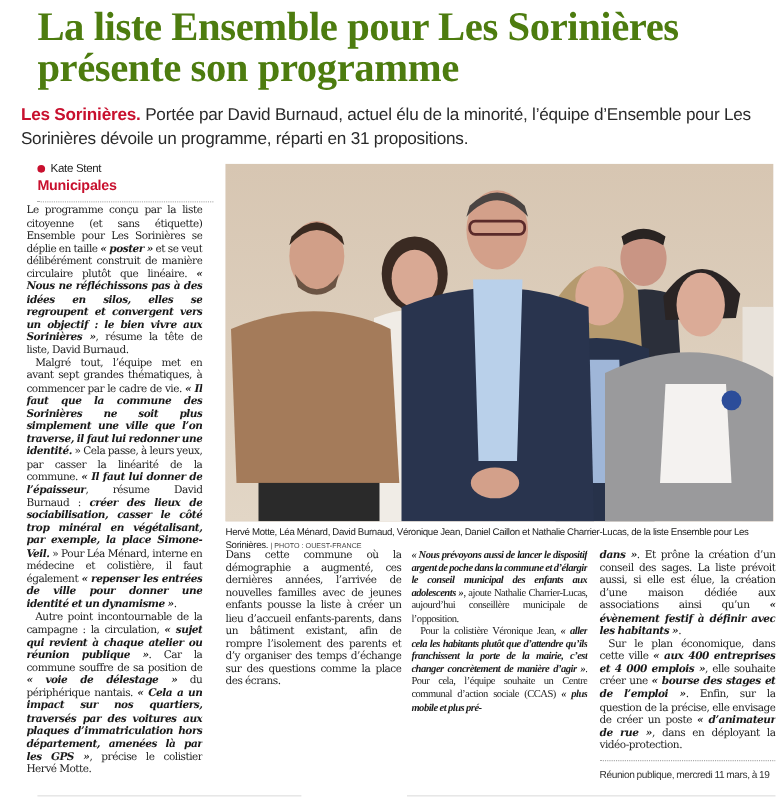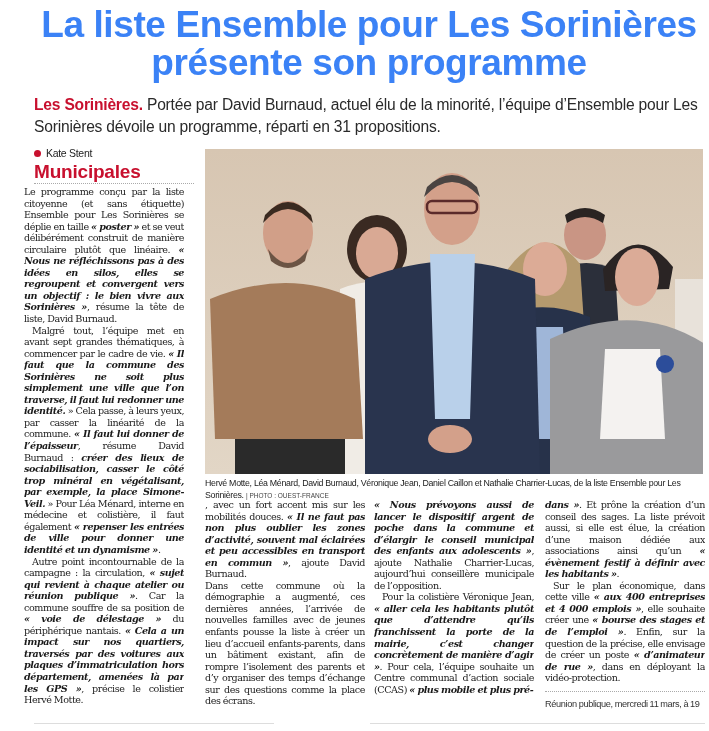"La liste Ensemble pour Les" .headline { color: #3b82f6 -> #4d7c0f; font-family: Liberation Sans, sans-serif -> Liberation Serif, serif; text-align: center -> none }
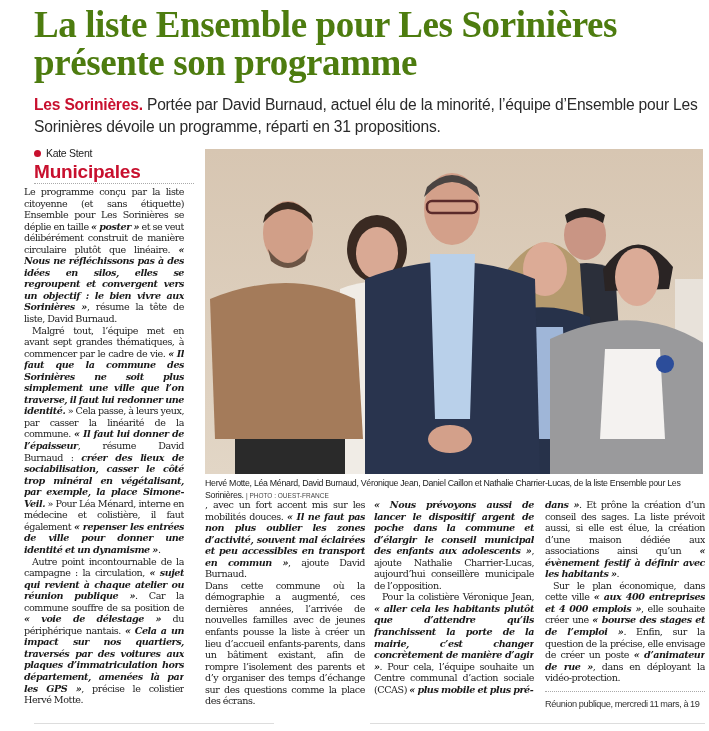"Les Sorinières. Portée par David" .lead { left: 34px -> 19px }
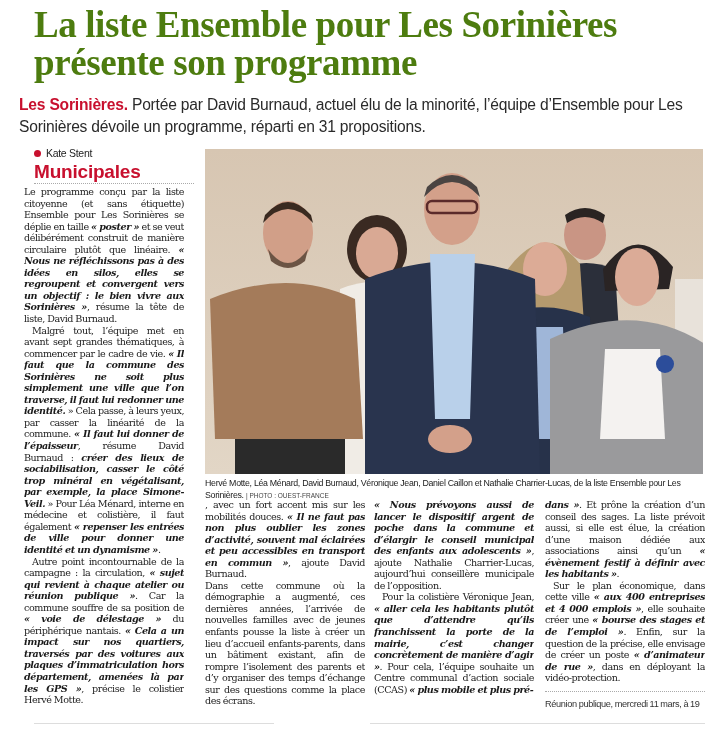"Municipales" .rubric { font-size: 19px -> 13px }
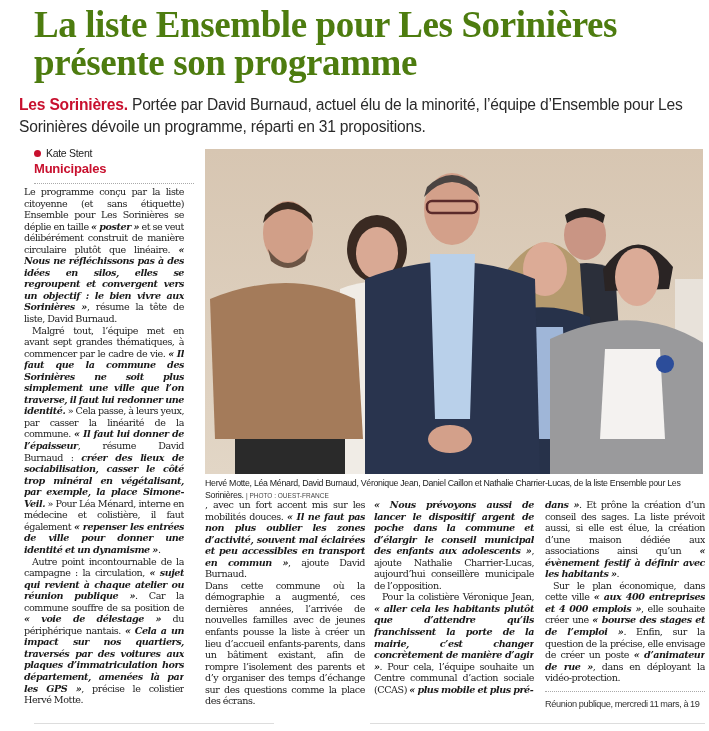", avec un fort accent" p.noindent { html: <p><span>, avec un fort accent mis sur les mobilités douces. </span><b><i>« Il ne faut pas non plus oublier les zones d’activité, souvent mal éclairées et peu accessibles en transport en commun »</i></b><span>, ajoute David Burnaud.</span></p> -> none }
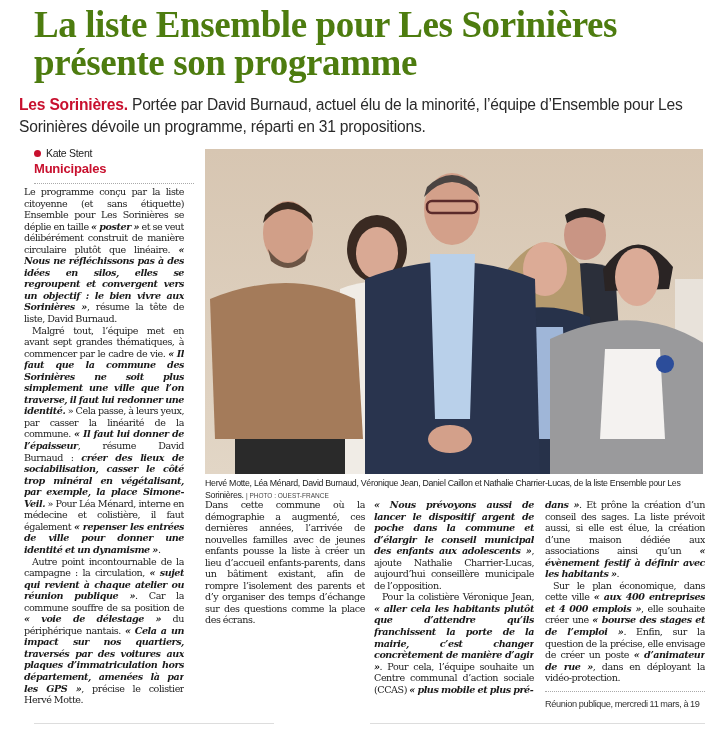"« Nous prévoyons aussi de" .col3 { font-family: none -> Liberation Serif, serif }
